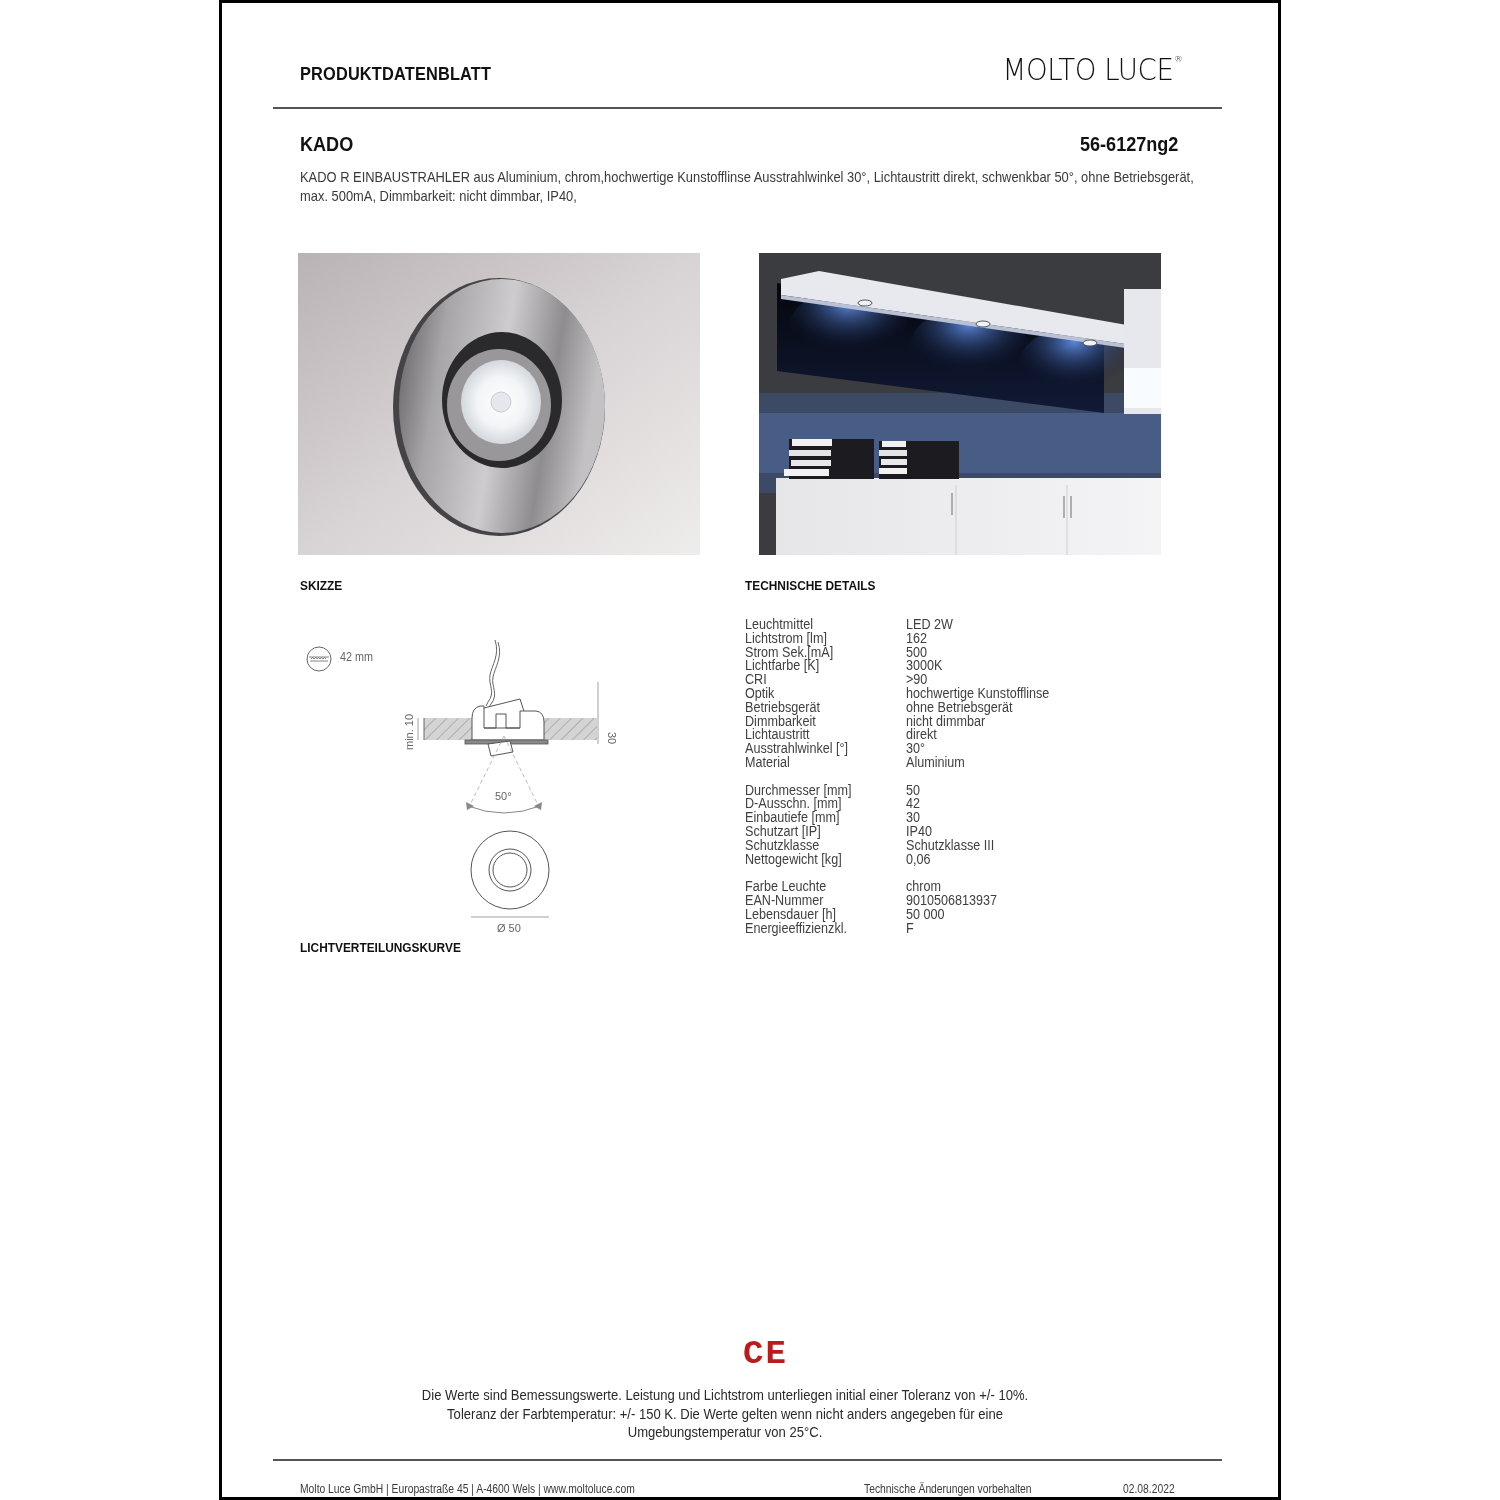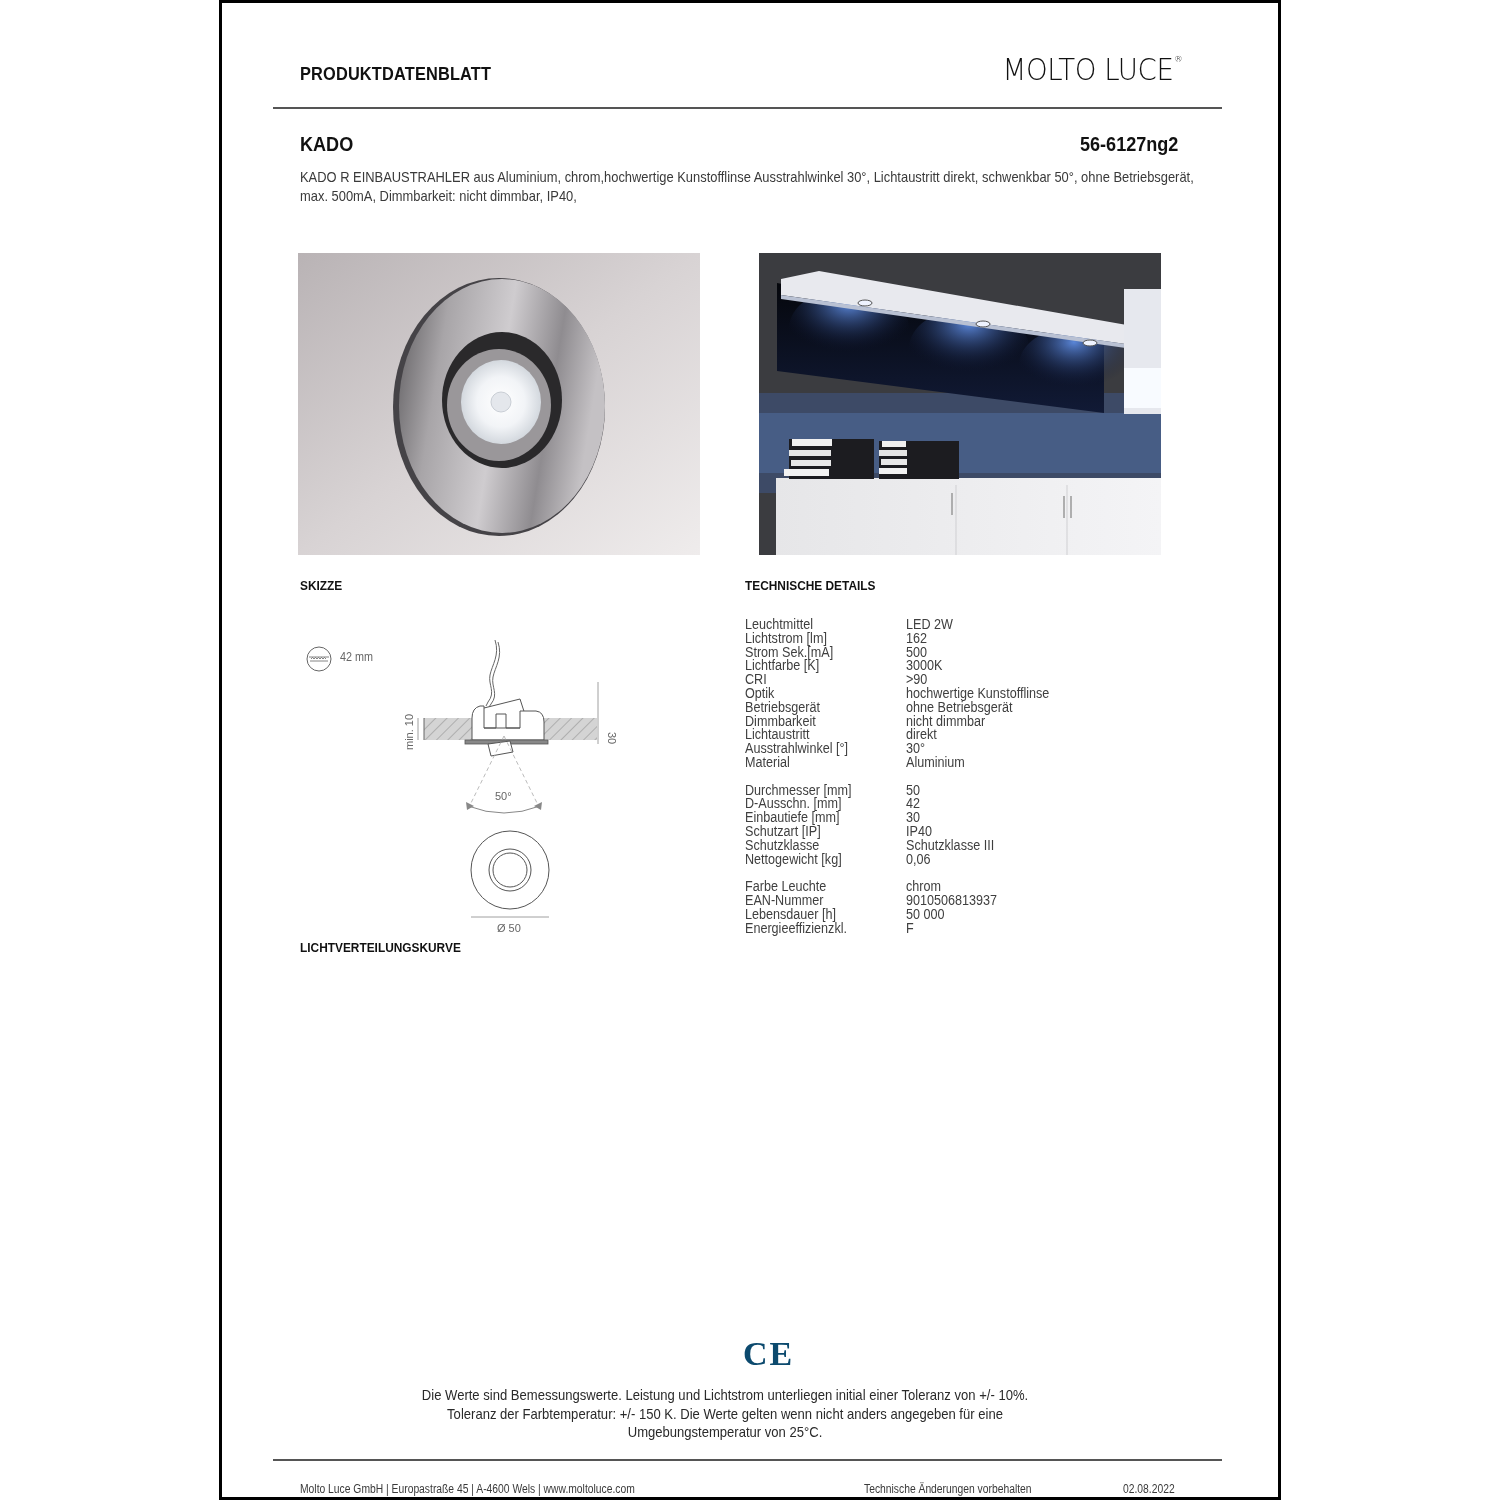"CE" .ce { color: #0c4a6e -> #b91c1c; font-family: Liberation Serif, serif -> Liberation Mono, monospace }
